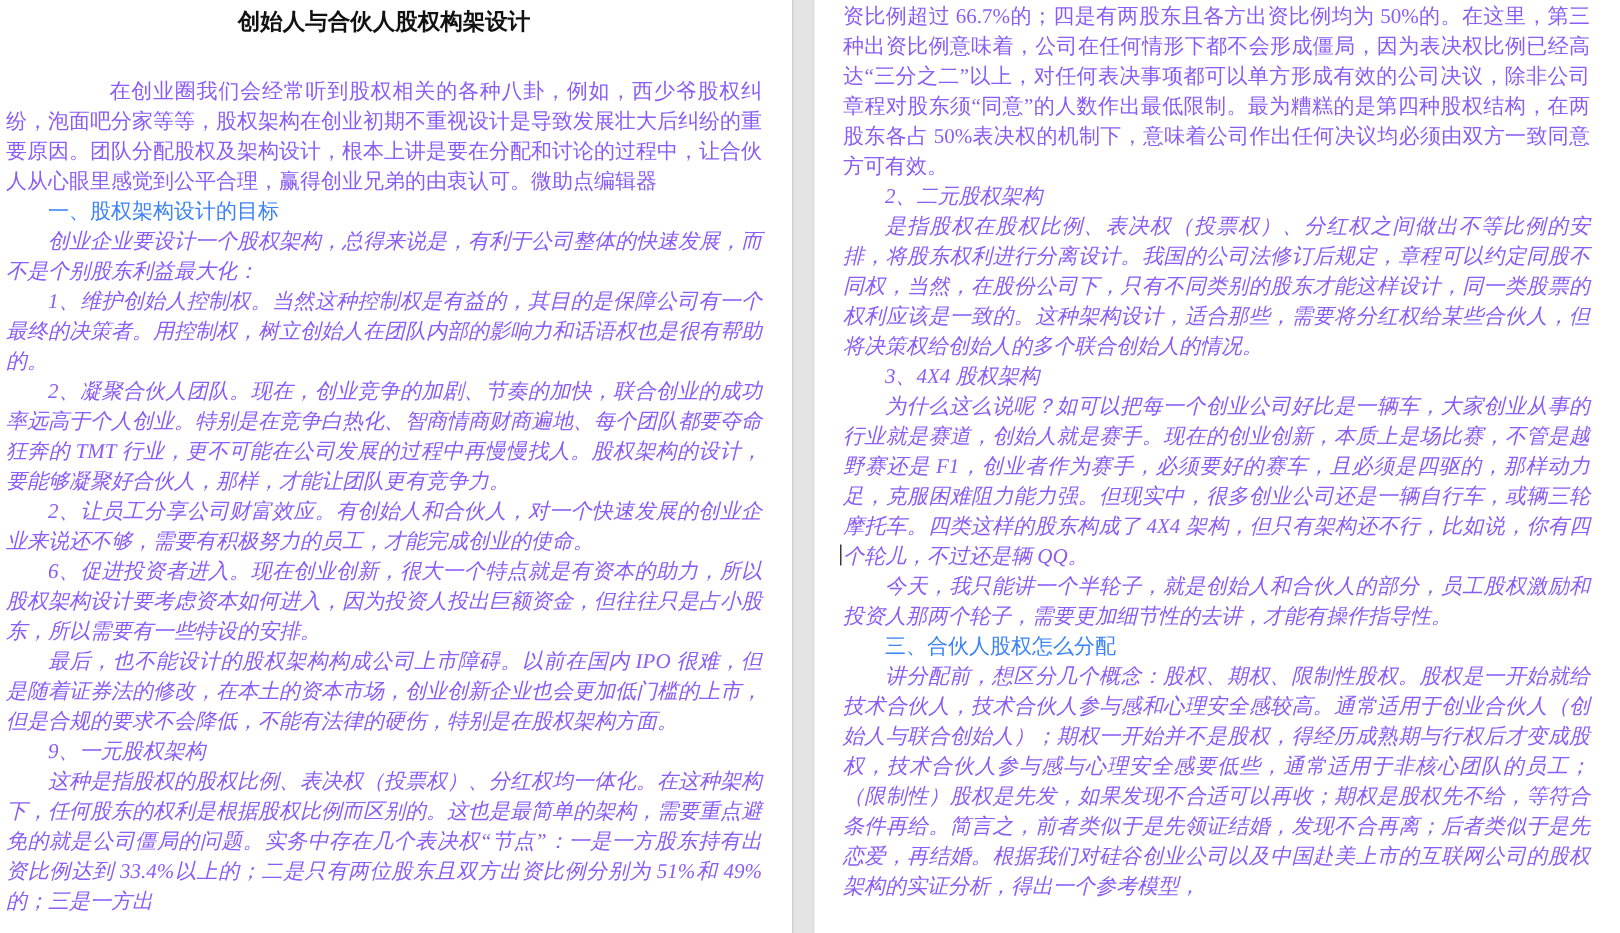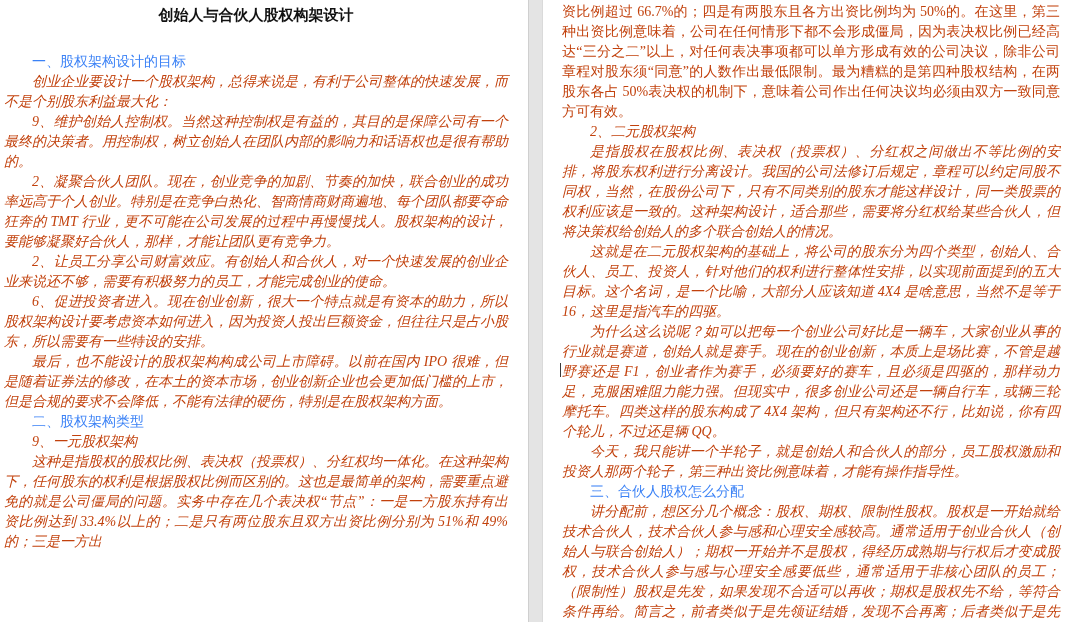"资比例超过 66.7%的；四是有两股东且各方出资比例均为" p.para { color: #c2410c -> #8b5cf6 }
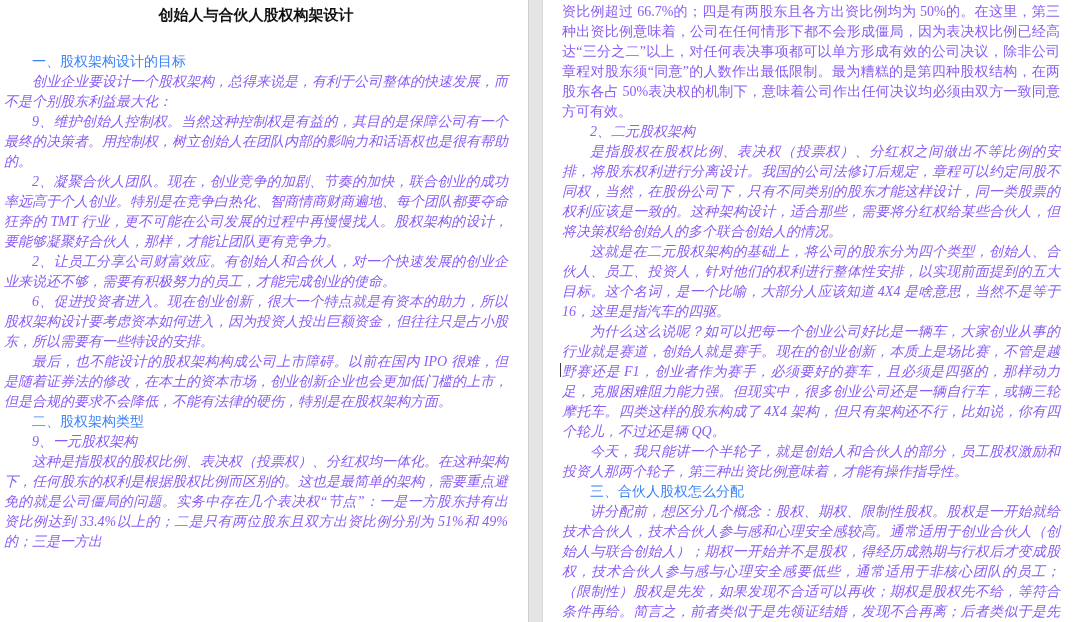"在创业圈我们会经常听到股权相关的各种八卦，例如，西少爷股权纠纷，泡面吧分家等等，" p.para { html: none -> <p>在创业圈我们会经常听到股权相关的各种八卦，例如，西少爷股权纠纷，泡面吧分家等等，股权架构在创业初期不重视设计是导致发展壮大后纠纷的重要原因。团队分配股权及架构设计，根本上讲是要在分配和讨论的过程中，让合伙人从心眼里感觉到公平合理，赢得创业兄弟的由衷认可。微助点编辑器</p> }
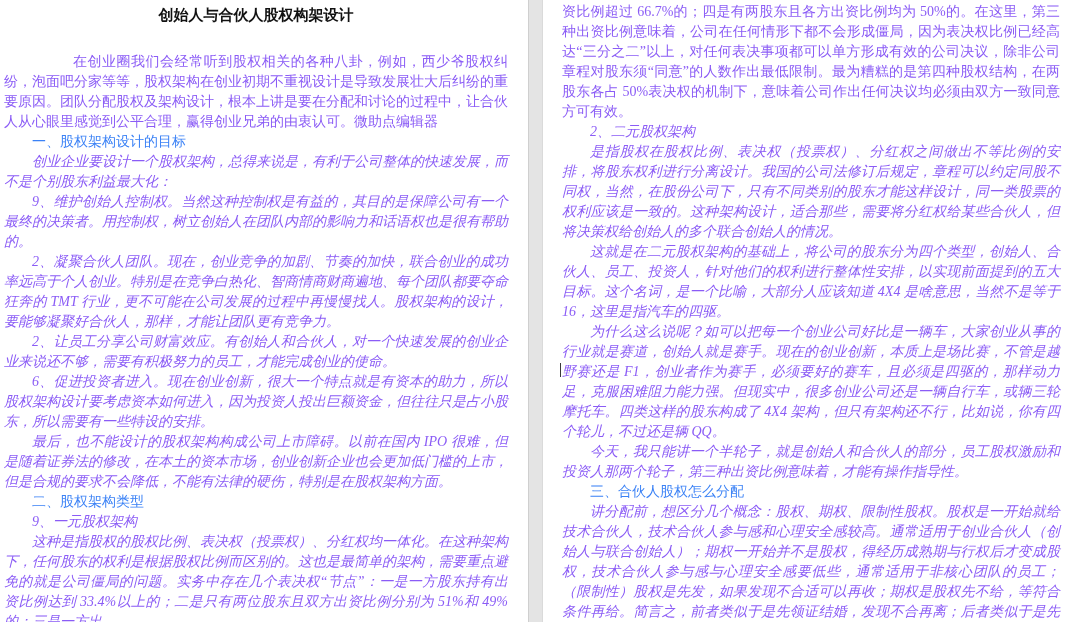"9、维护创始人控制权。当然这种控制权是有益的，其目的是保障公司有一个最终的决策者" p.para { text: 9 -> 1 }
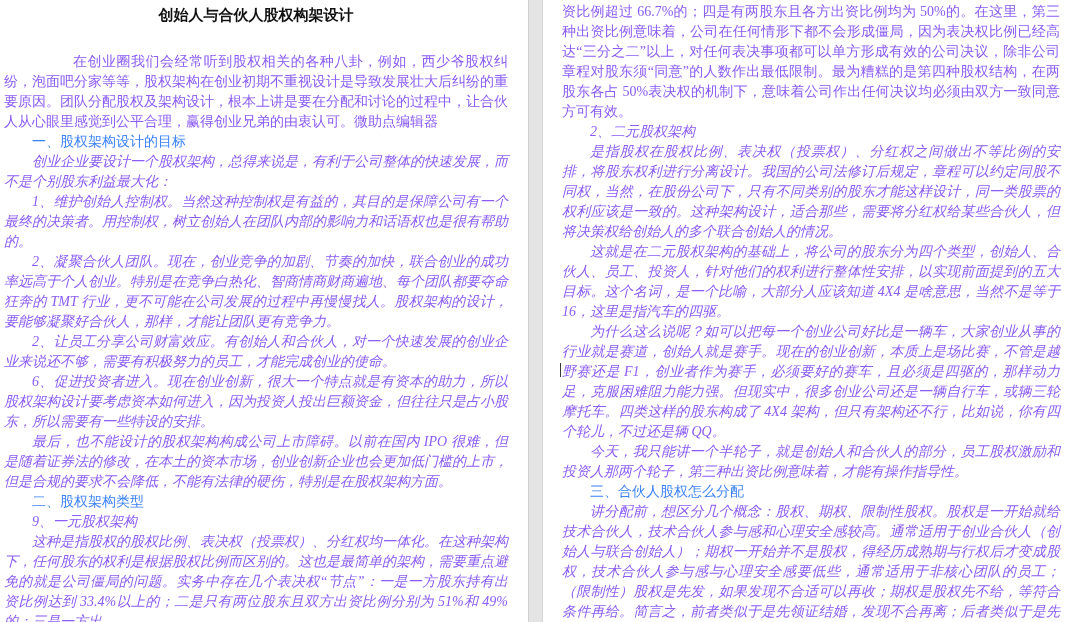"3、4X4 股权架构" p.para { html: none -> <p>3、4X4 股权架构</p> }
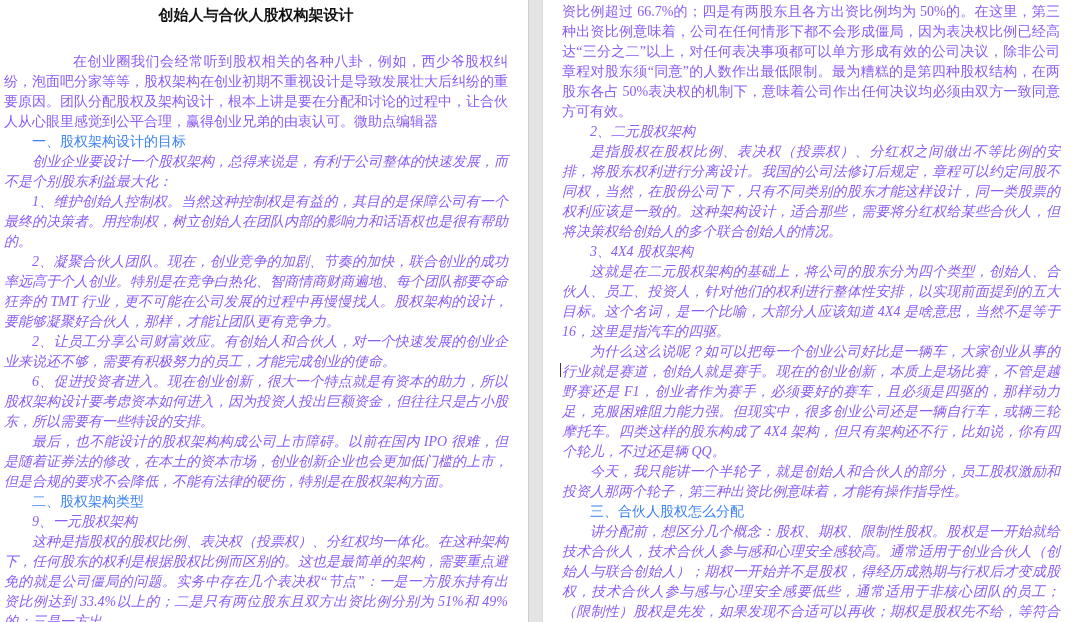"这就是在二元股权架构的基础上，将公司的股东分为四个类型，创始人、合伙人、员工、投" p.para { html: <p>这就是在二元股权架构的基础上，将公司的股东分为四个类型，创始人、合伙人、员工、投资人，针对他们的权利进行整体性安排，以实现前面提到的五大目标。这个名词，是一个比喻，大部分人应该知道 4X4 是啥意思，当然不是等于 16，这里是指汽车的四驱。</p> -> none }
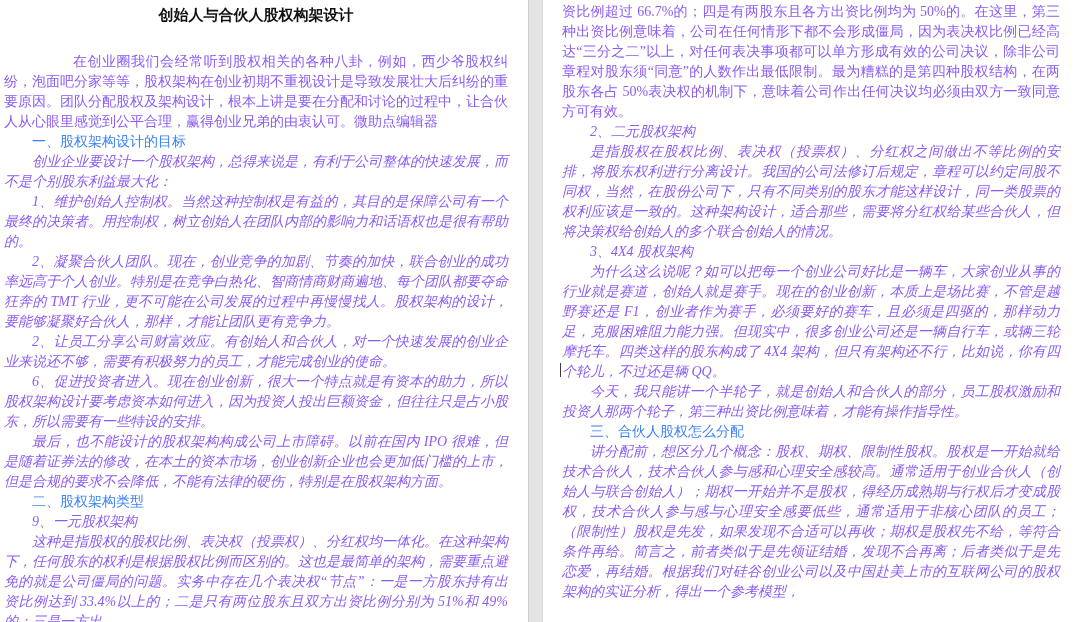"今天，我只能讲一个半轮子，就是创始人和合伙人的部分，员工股权激励和投资人那两个轮" p.para { text: 第三种出资比例意味着 -> 需要更加细节性的去讲 }
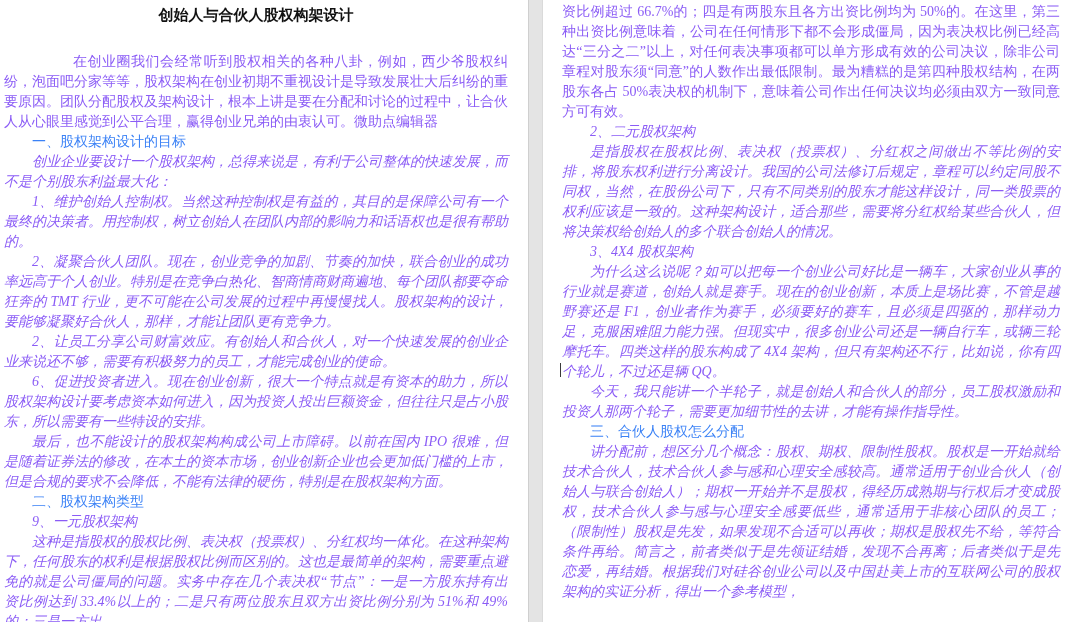"二、股权架构类型" p.para { html: <p>二、股权架构类型</p> -> none }
